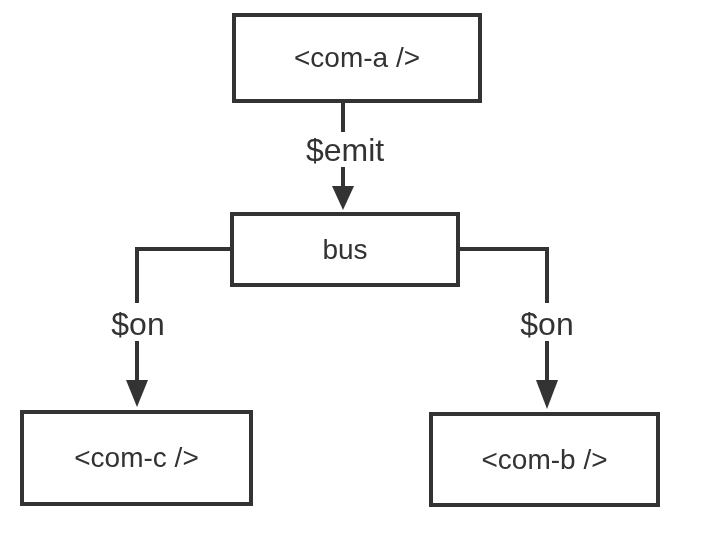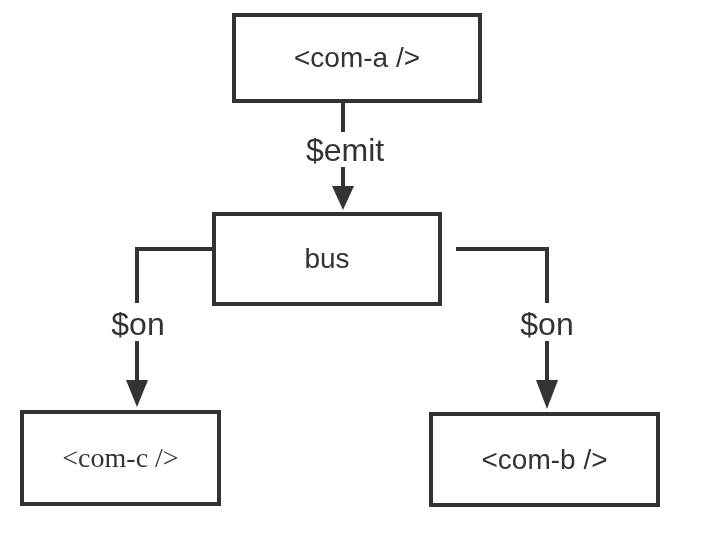"bus" .node-bus { height: 94px -> 75px; left: 212px -> 230px }
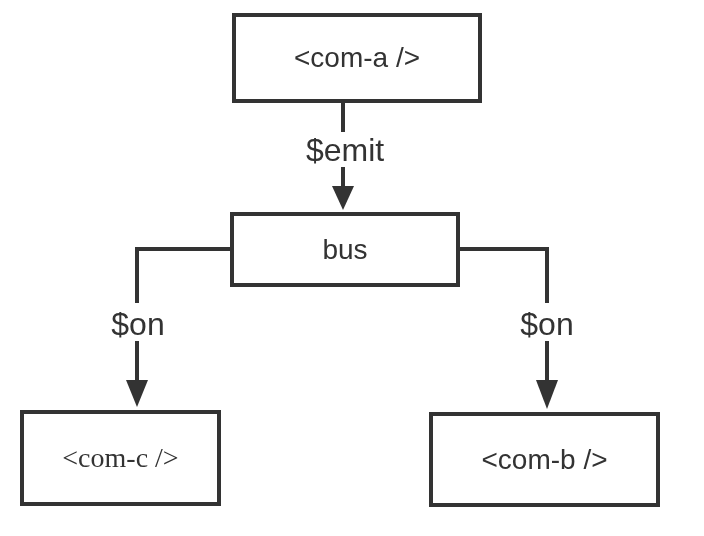"<com-c />" .node-com-c { font-family: Liberation Serif, serif -> none; width: 201px -> 233px }
